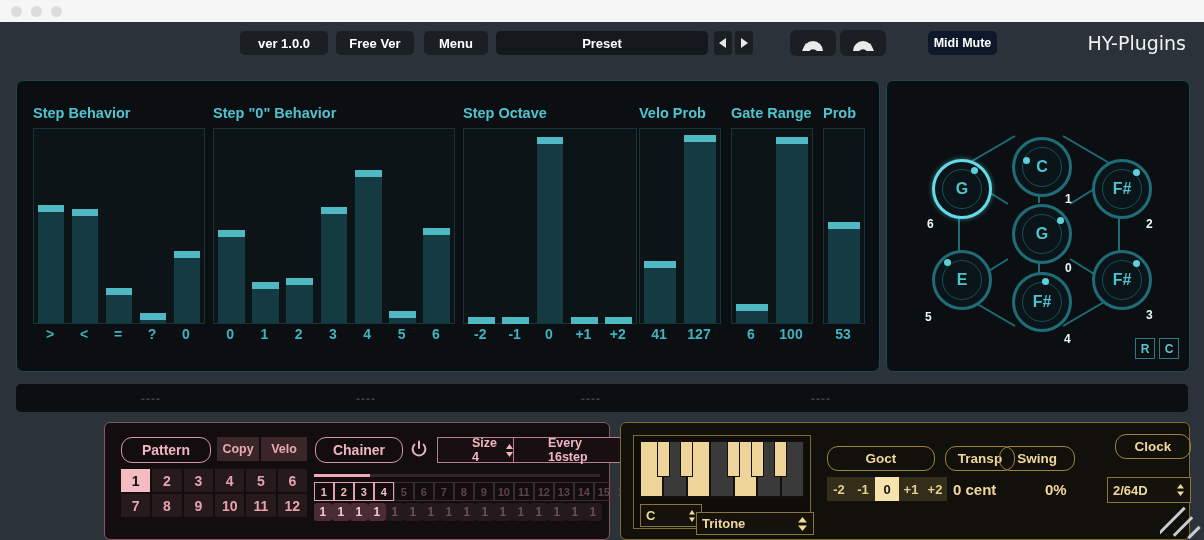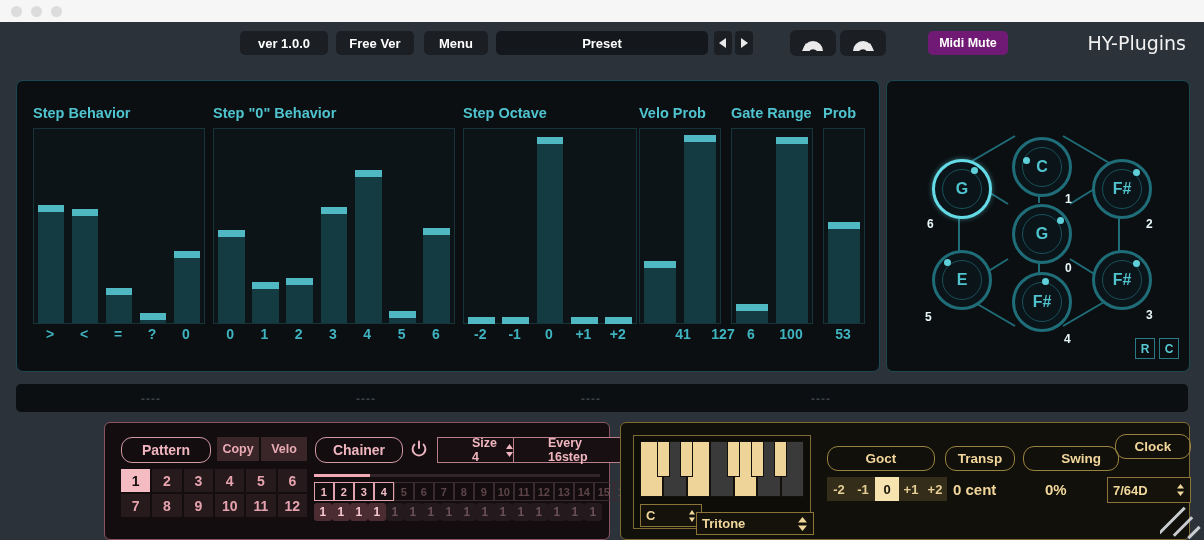"Midi Mute" #b-midimute { background: #701a75 -> #0f172a; width: 80px -> 69px }
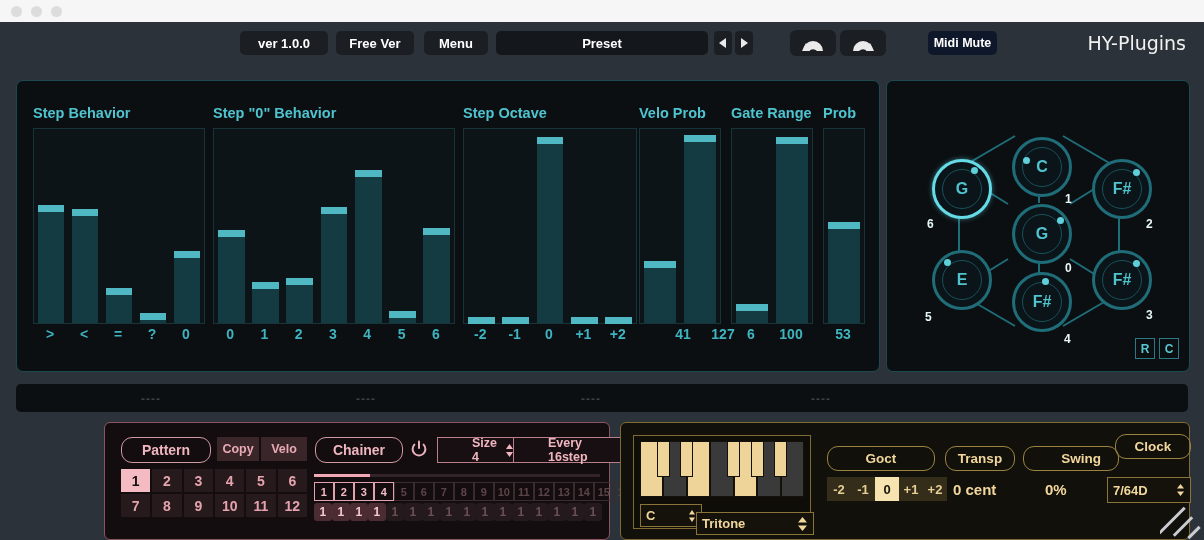"41" div.labels { left: 646px -> 622px }
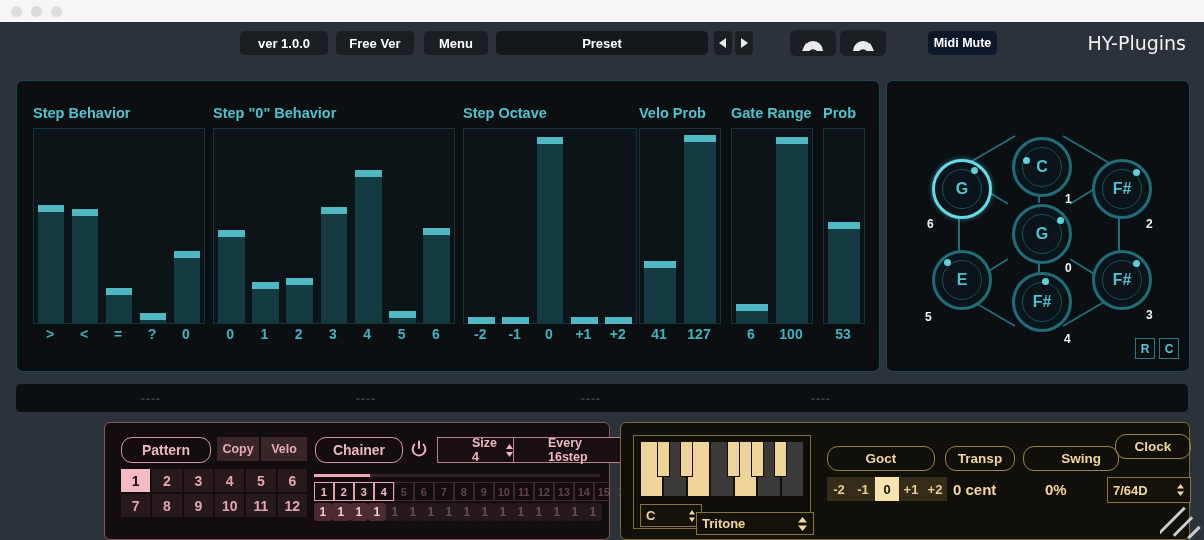"Swing" div.gpill { left: 402px -> 378px; padding-left: 20px -> none }
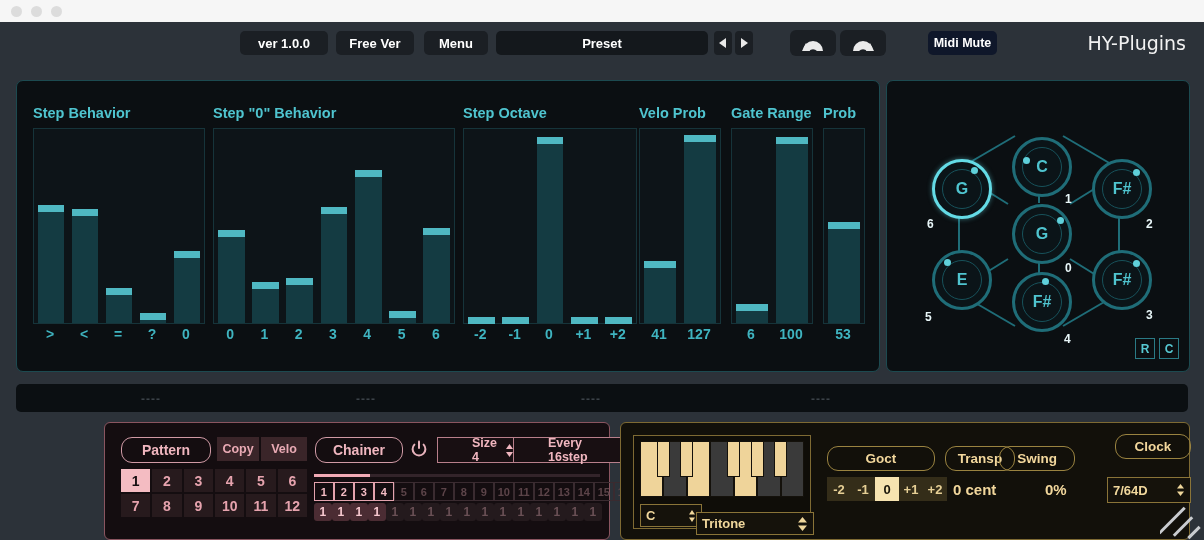"7/64D" span.sp { text: 7/64D -> 2/64D }
